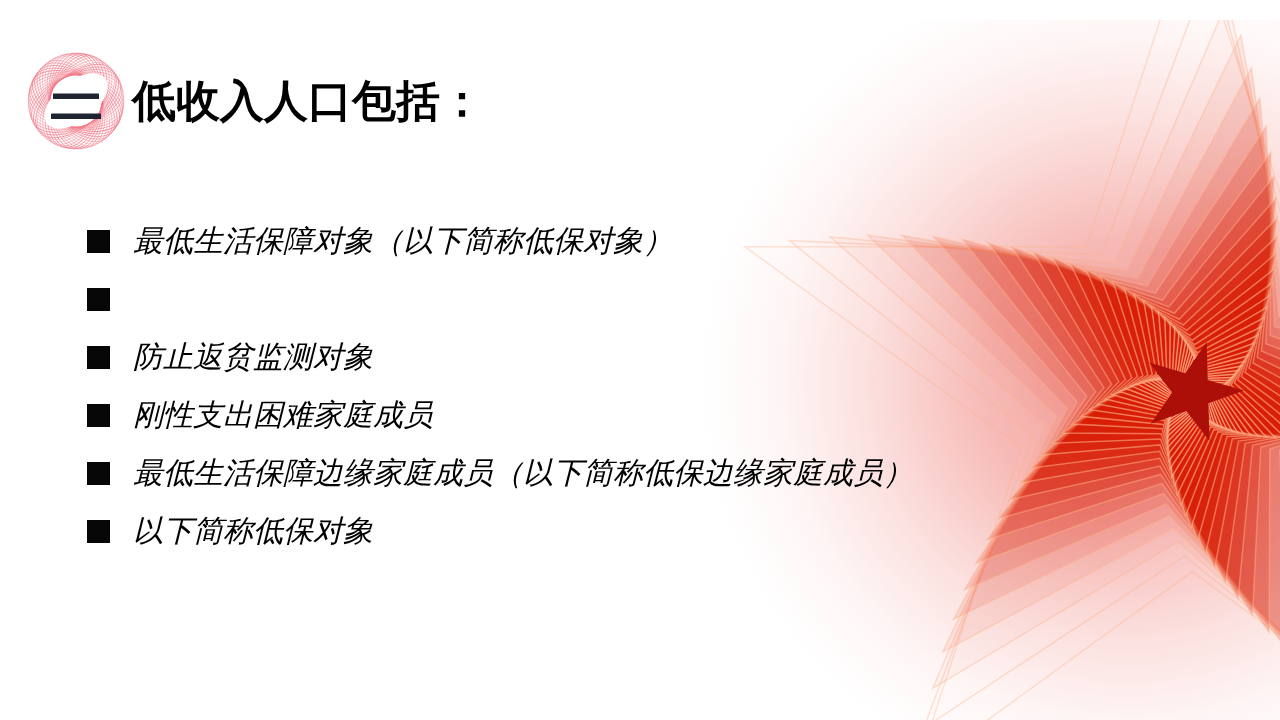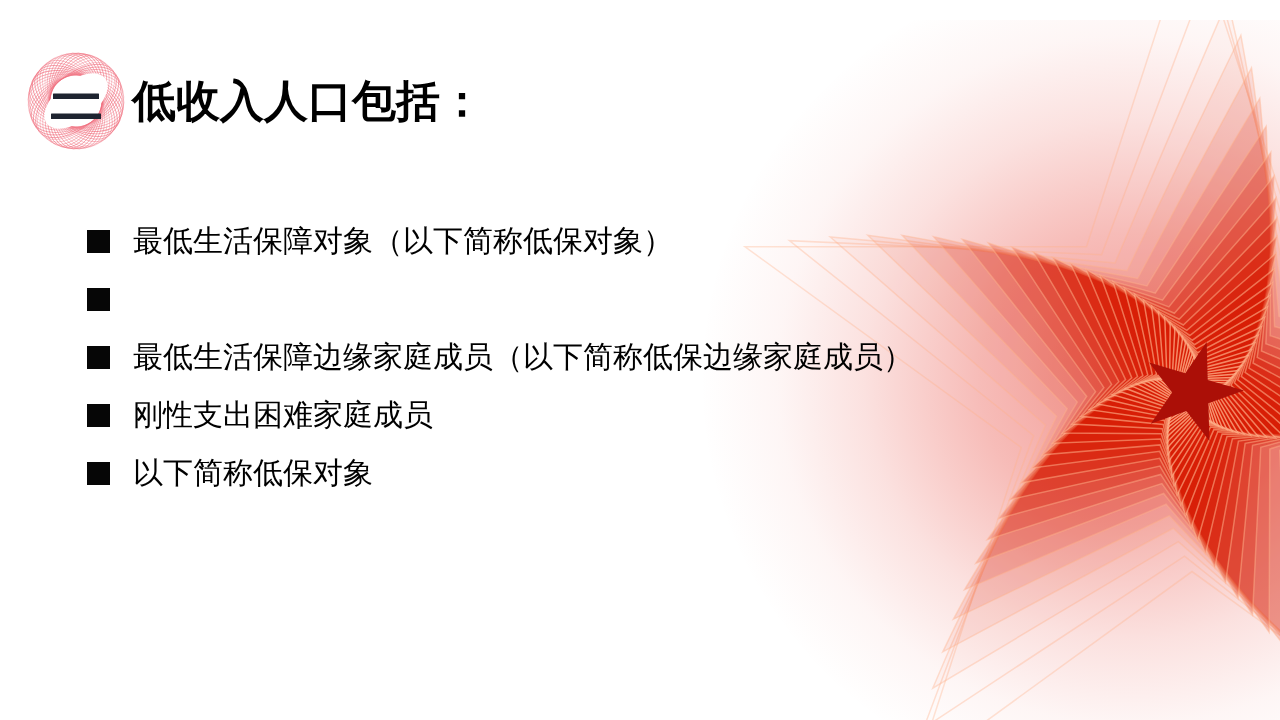"最低生活保障对象（以下简称低保对象）" .bullet-row { font-style: none -> italic }
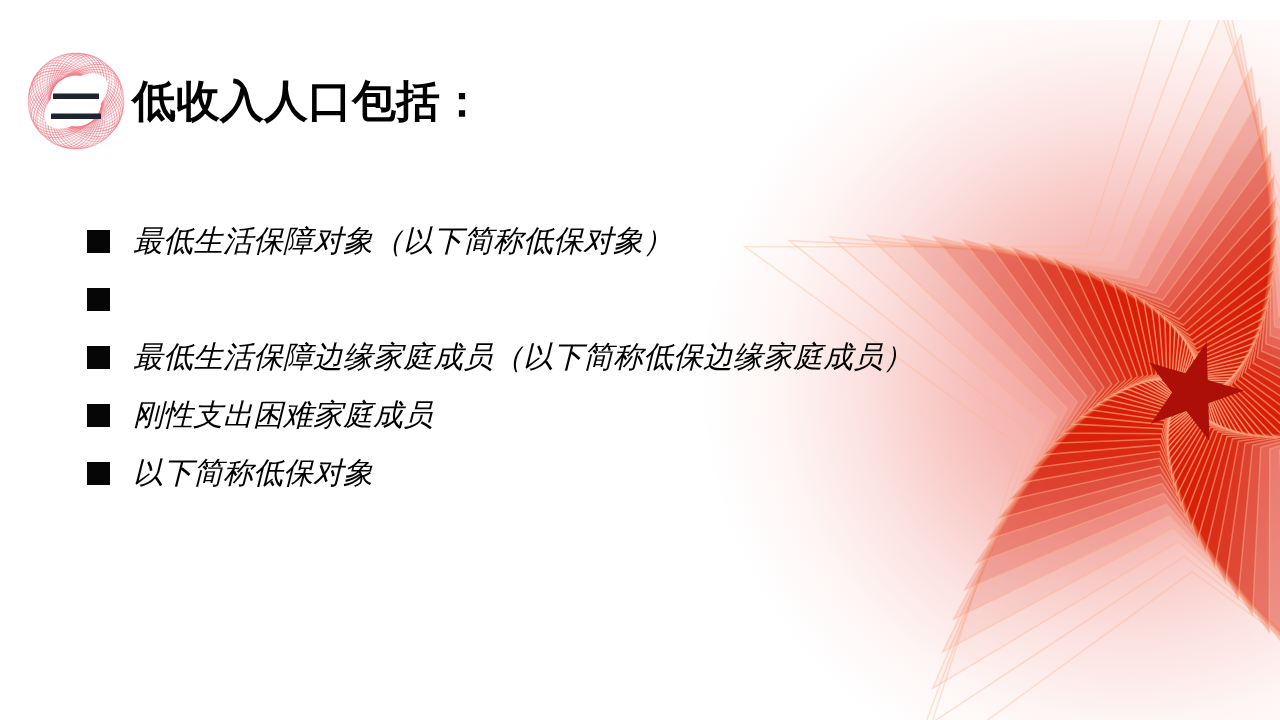"防止返贫监测对象" div.bullet-row { html: none -> <div> <span></span> <span>防止返贫监测对象</span> </div> }
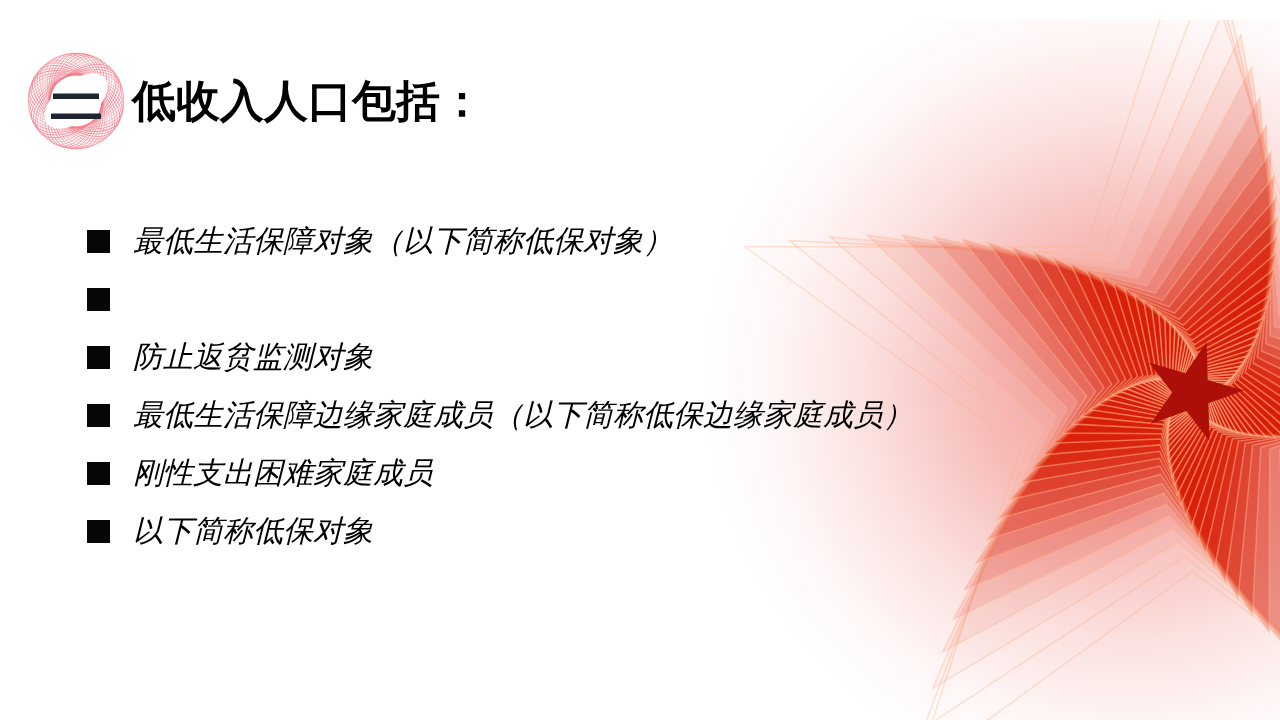"最低生活保障边缘家庭成员（以下简称低保边缘家庭成员）" div.bullet-row { order: before "刚性支出困难家庭成员" -> after "刚性支出困难家庭成员" }
